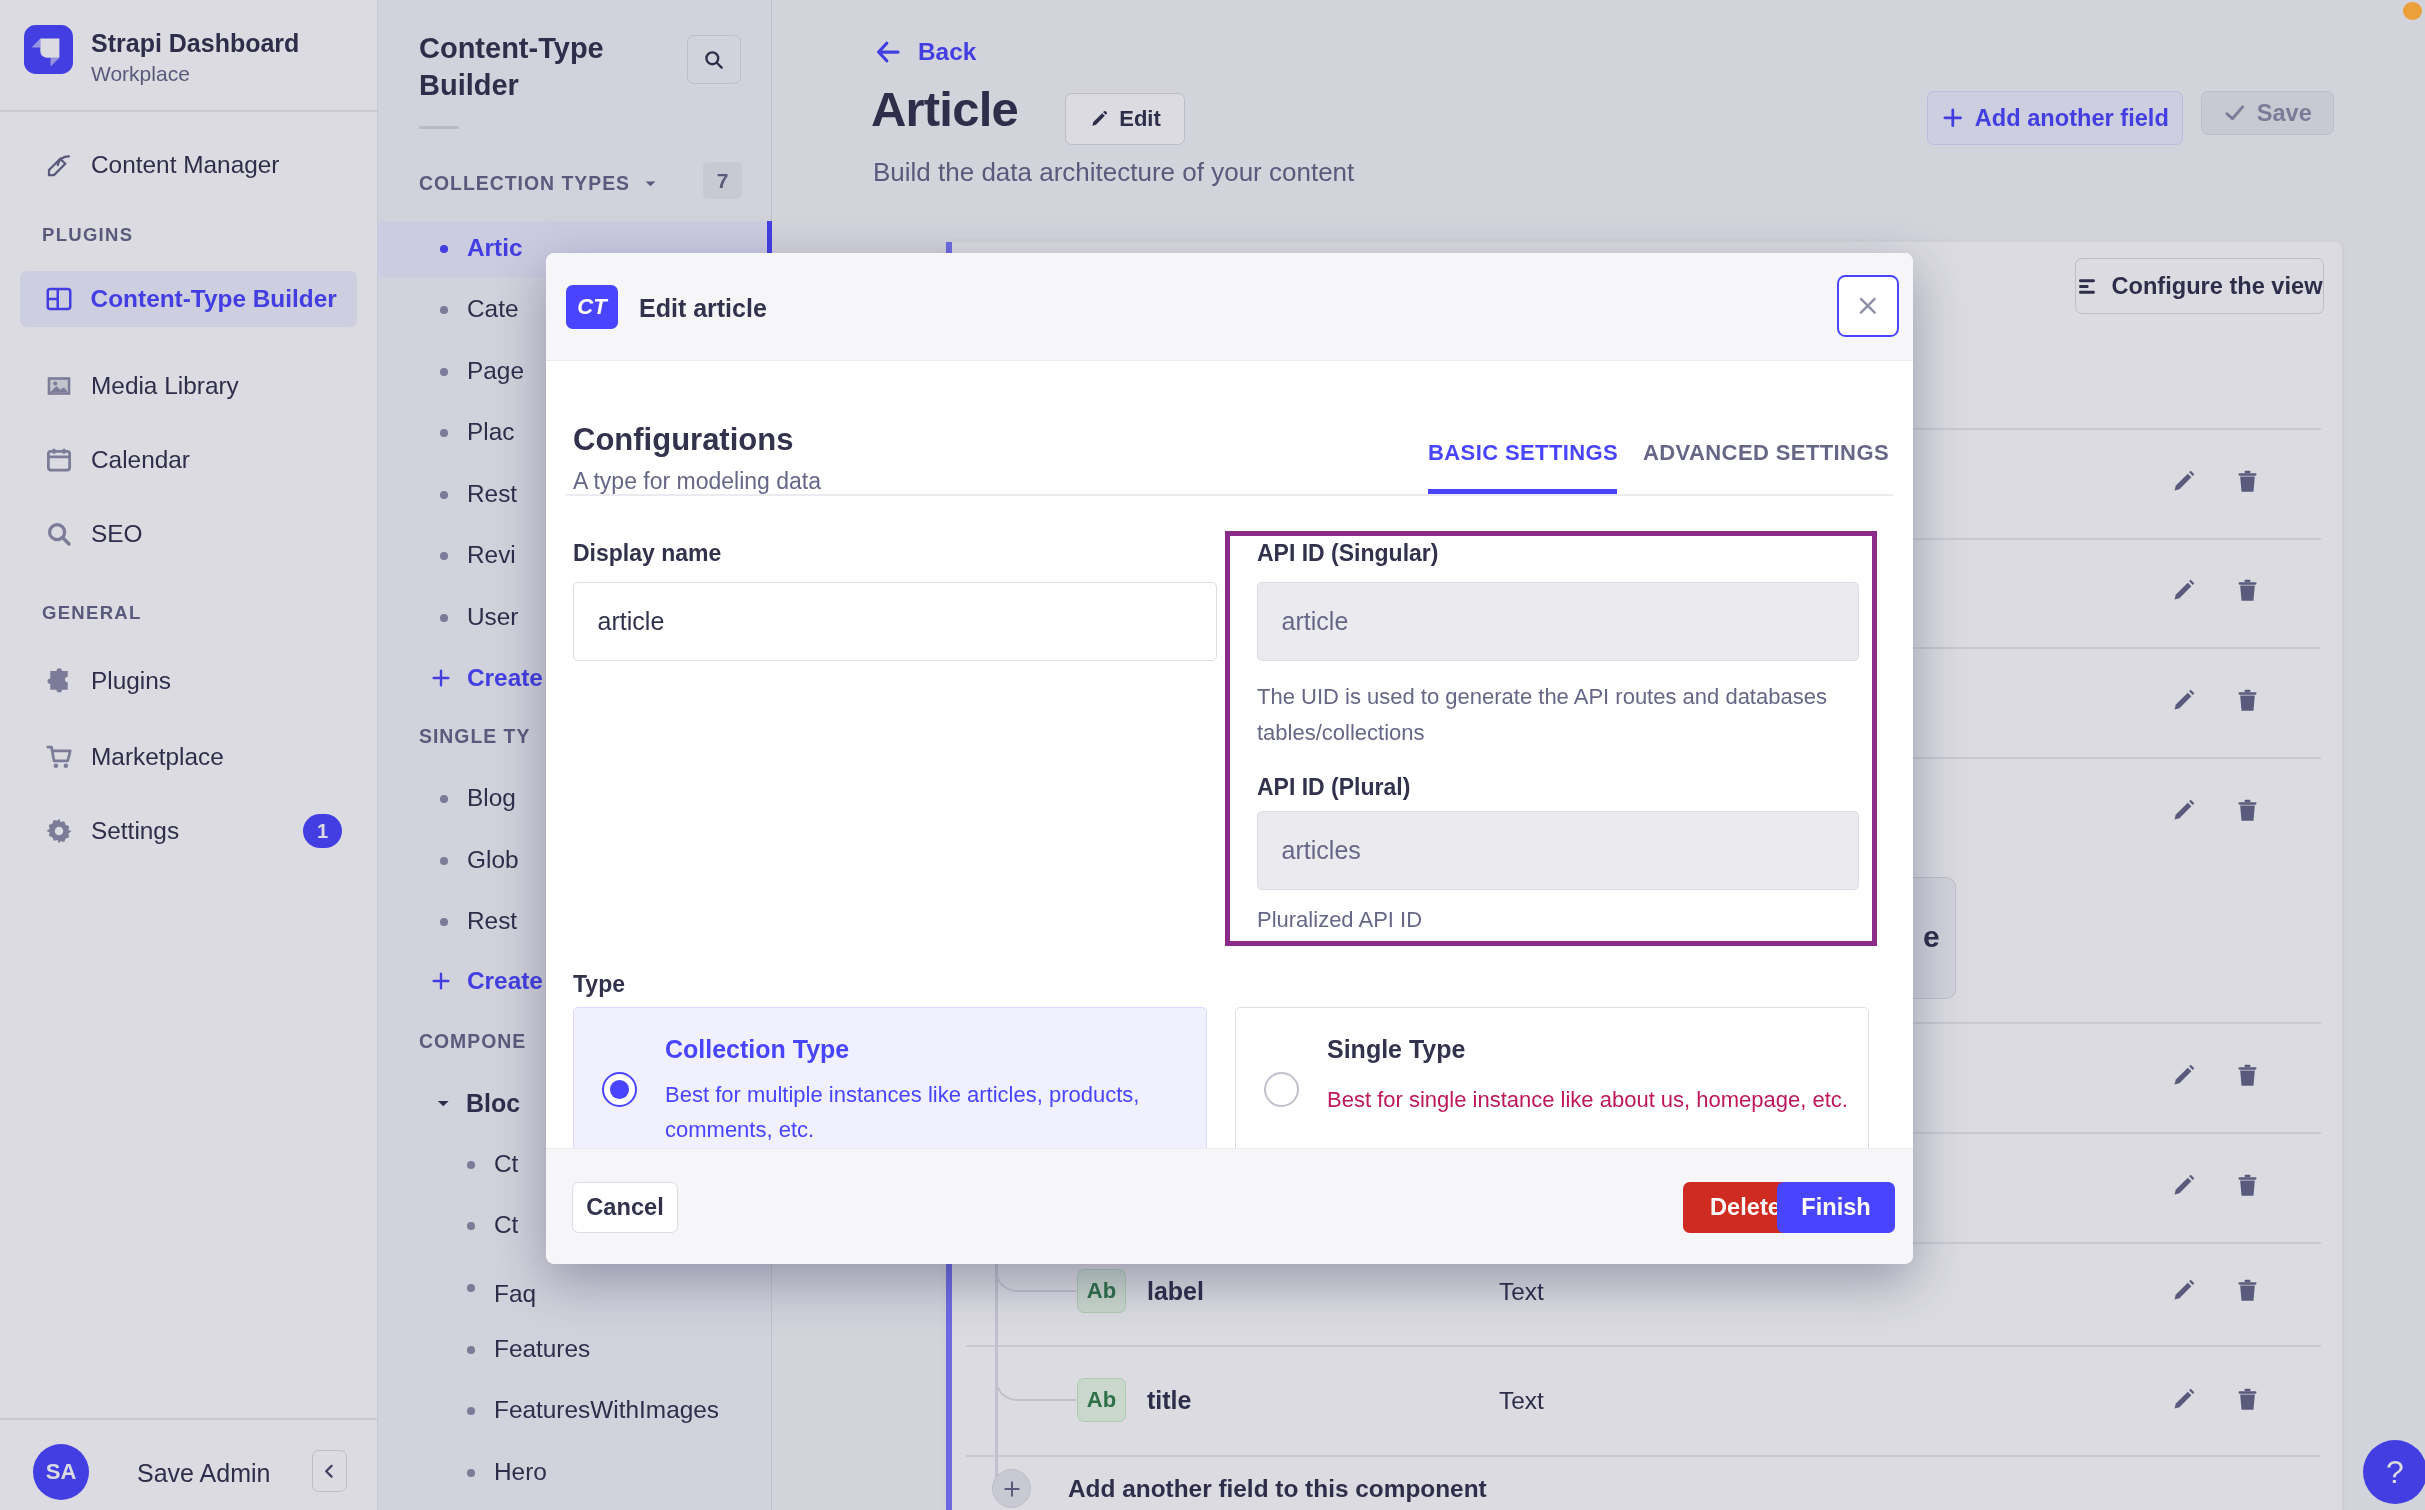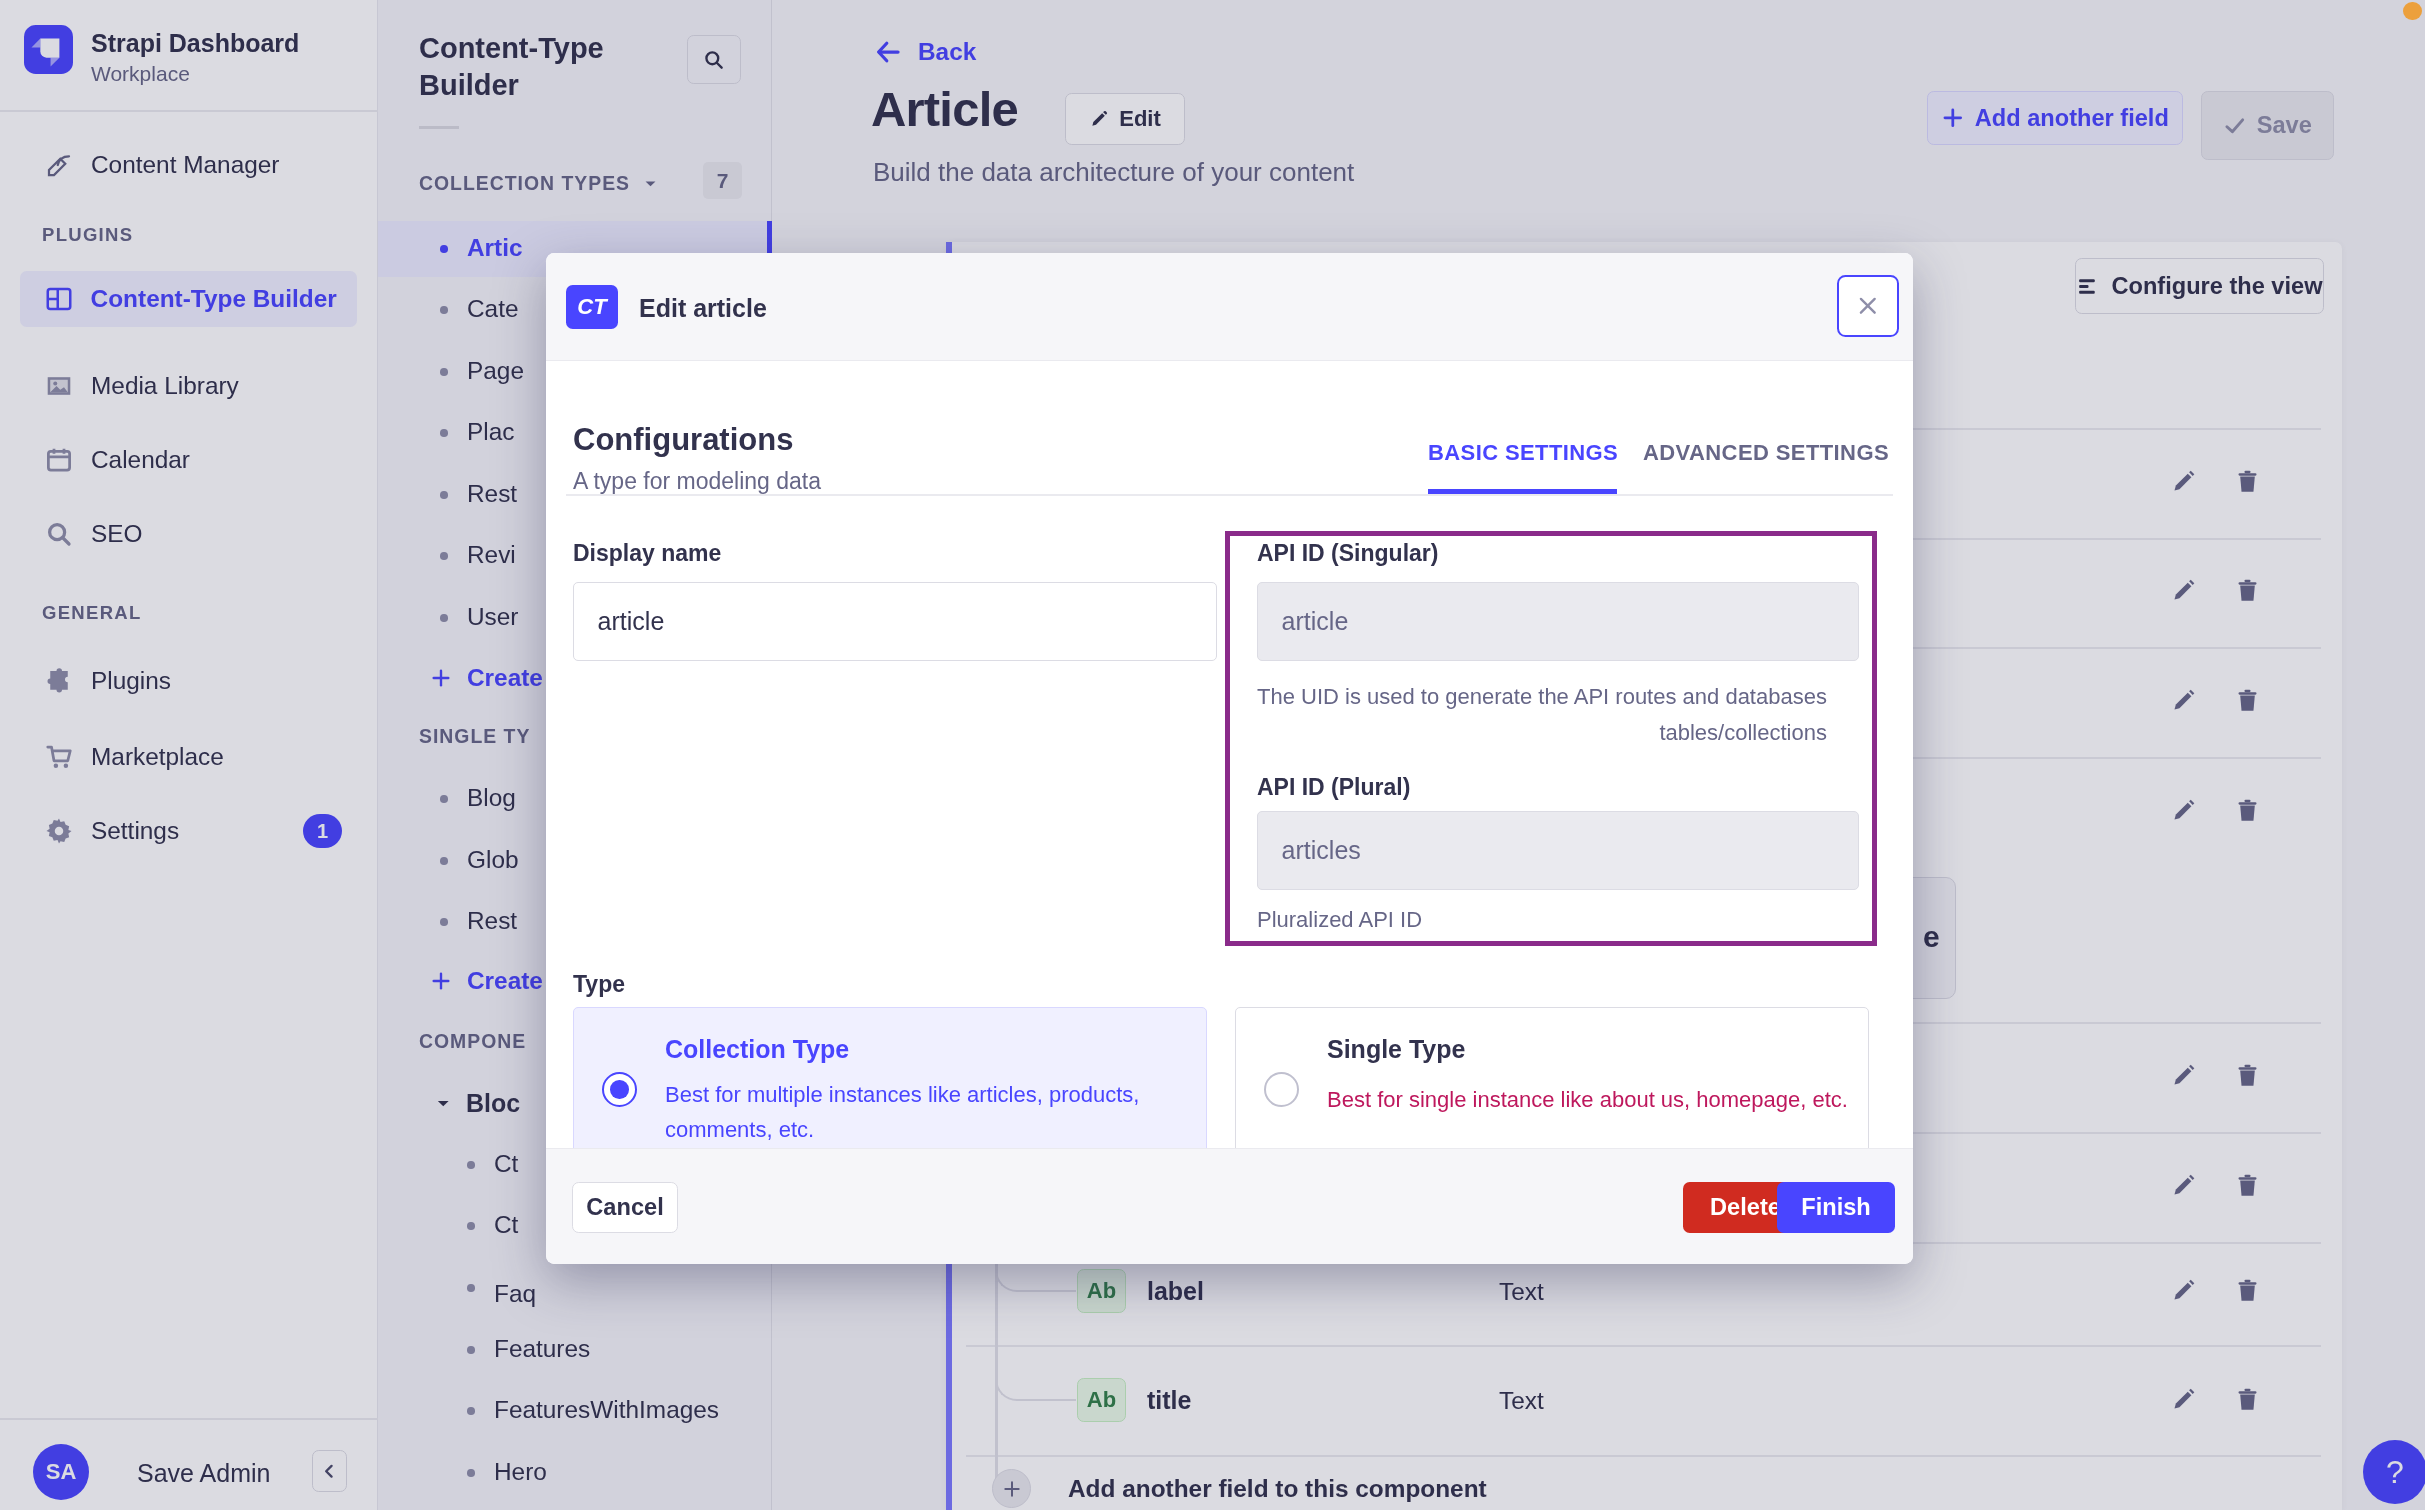"Save" div.abs { height: 69px -> 44px }
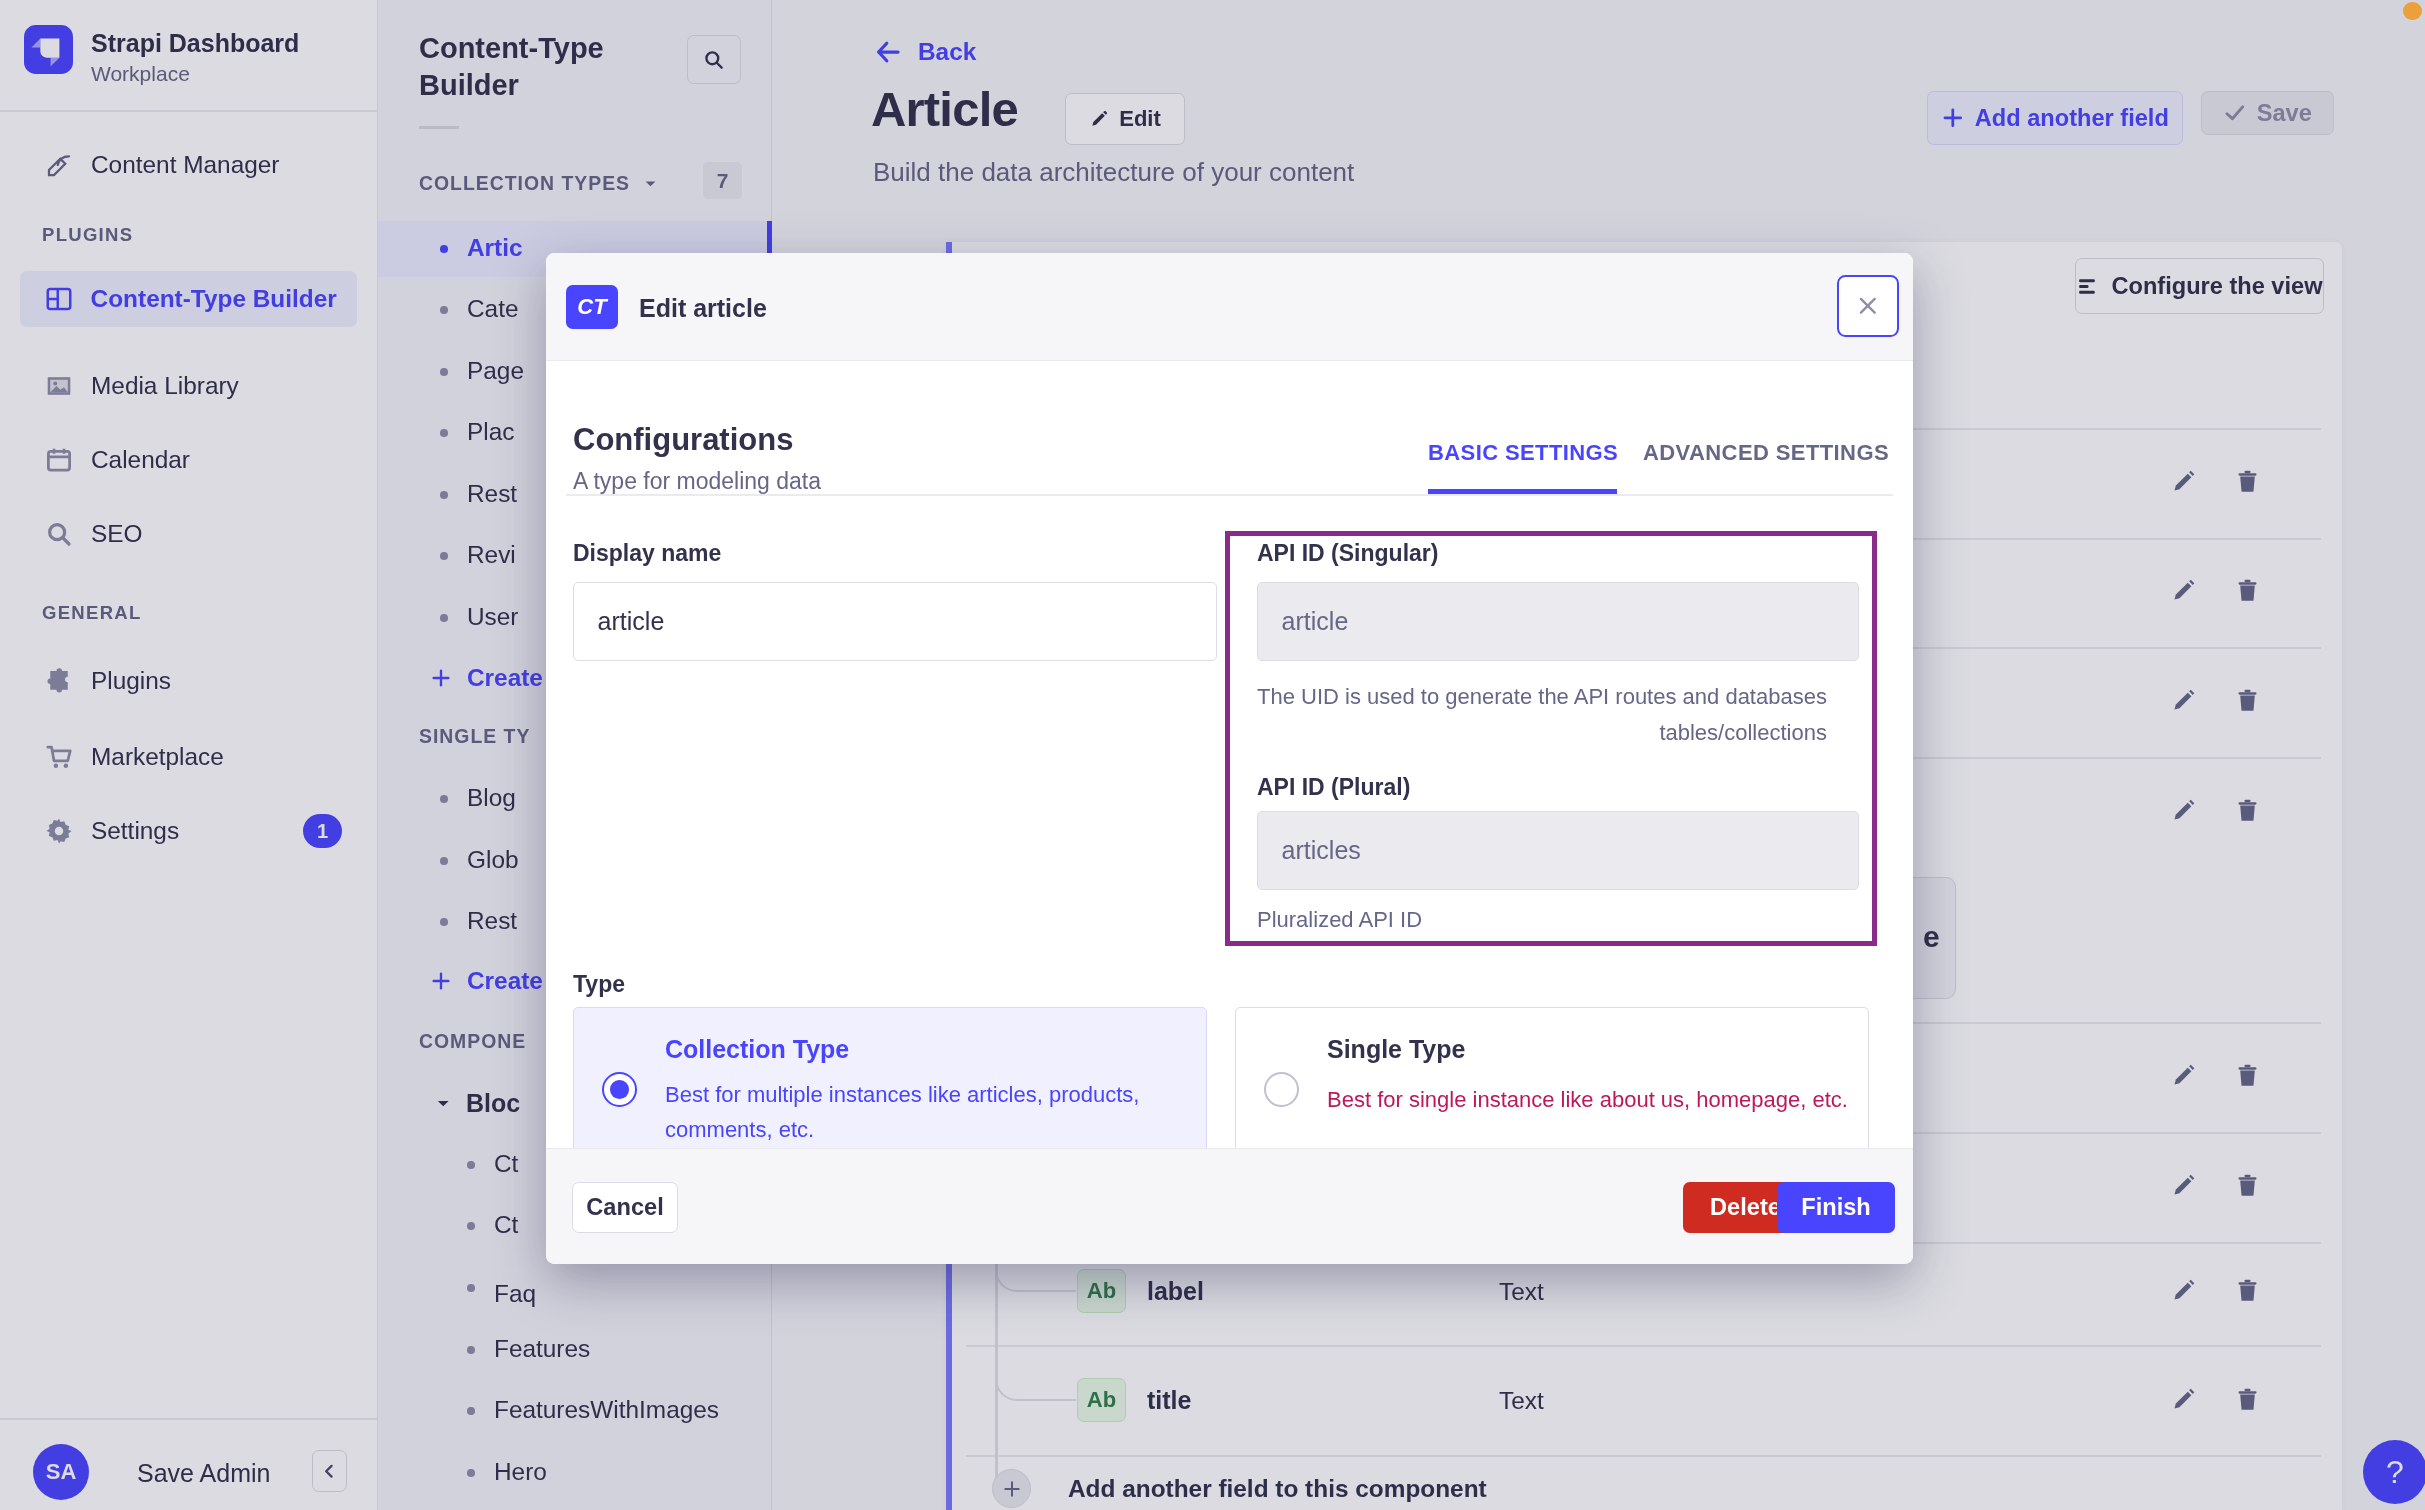"The UID is used to" .f-help { text-align: right -> none }
